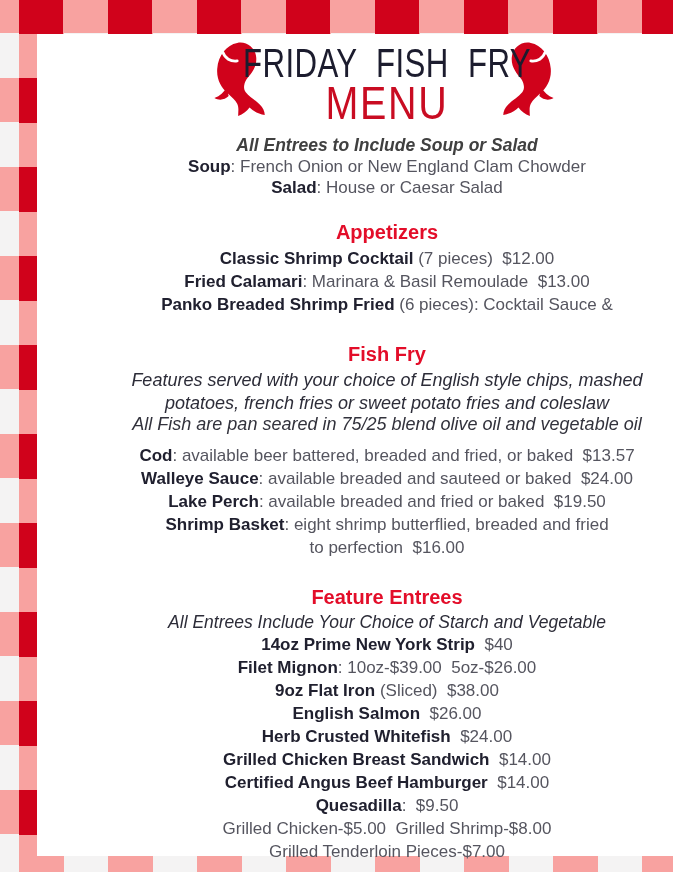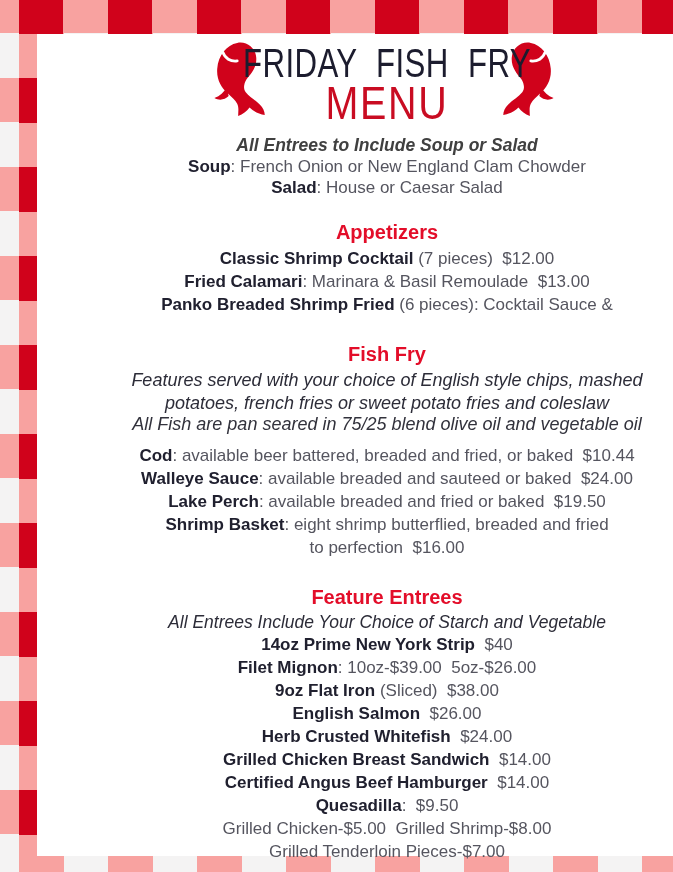": available beer battered, breaded" span.dt { text: $10.44 -> $13.57 }
